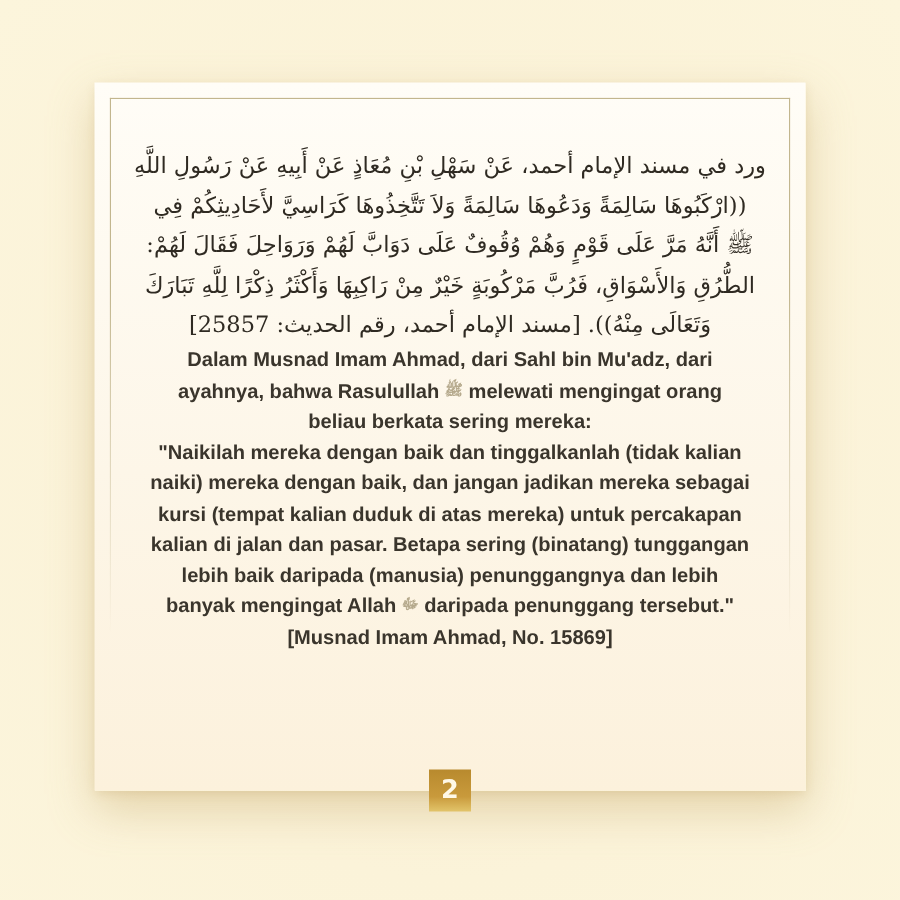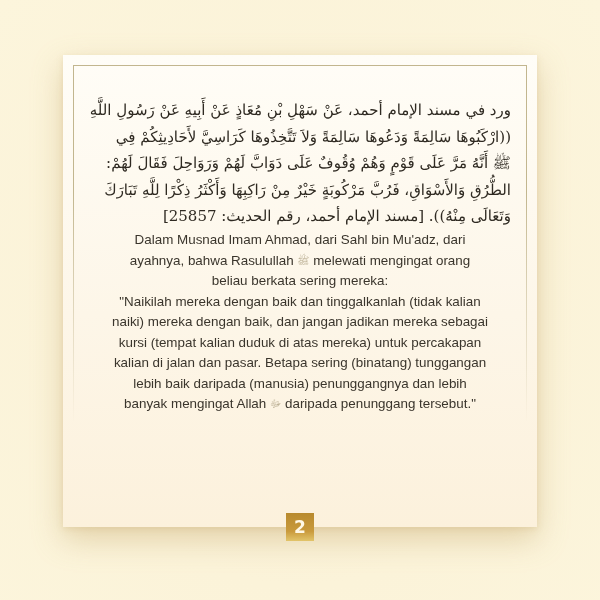"ورد في مسند الإمام أحمد،" .arabic { text-align: right -> center }
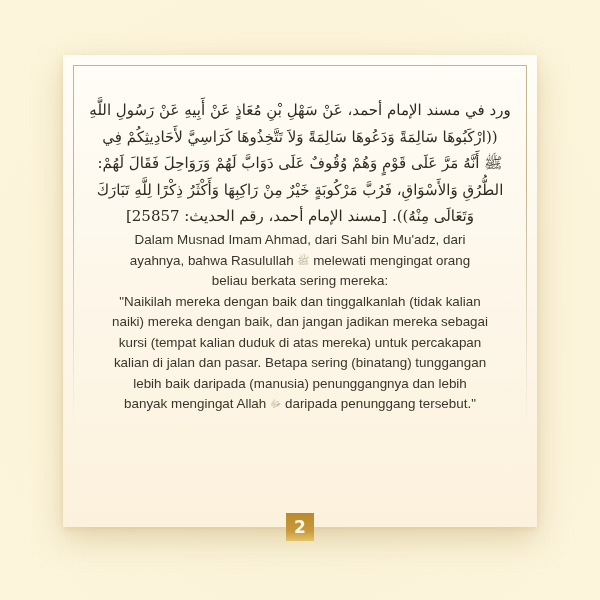"Dalam Musnad Imam Ahmad, dari" .translation { font-weight: none -> bold }
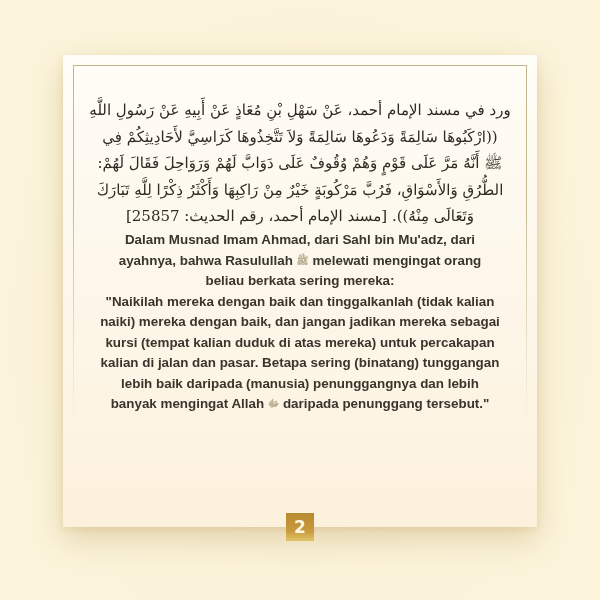"[Musnad Imam Ahmad, No. 15869]" div { html: none -> <div><span>[Musnad Imam Ahmad, No. 15869]</span></div> }
